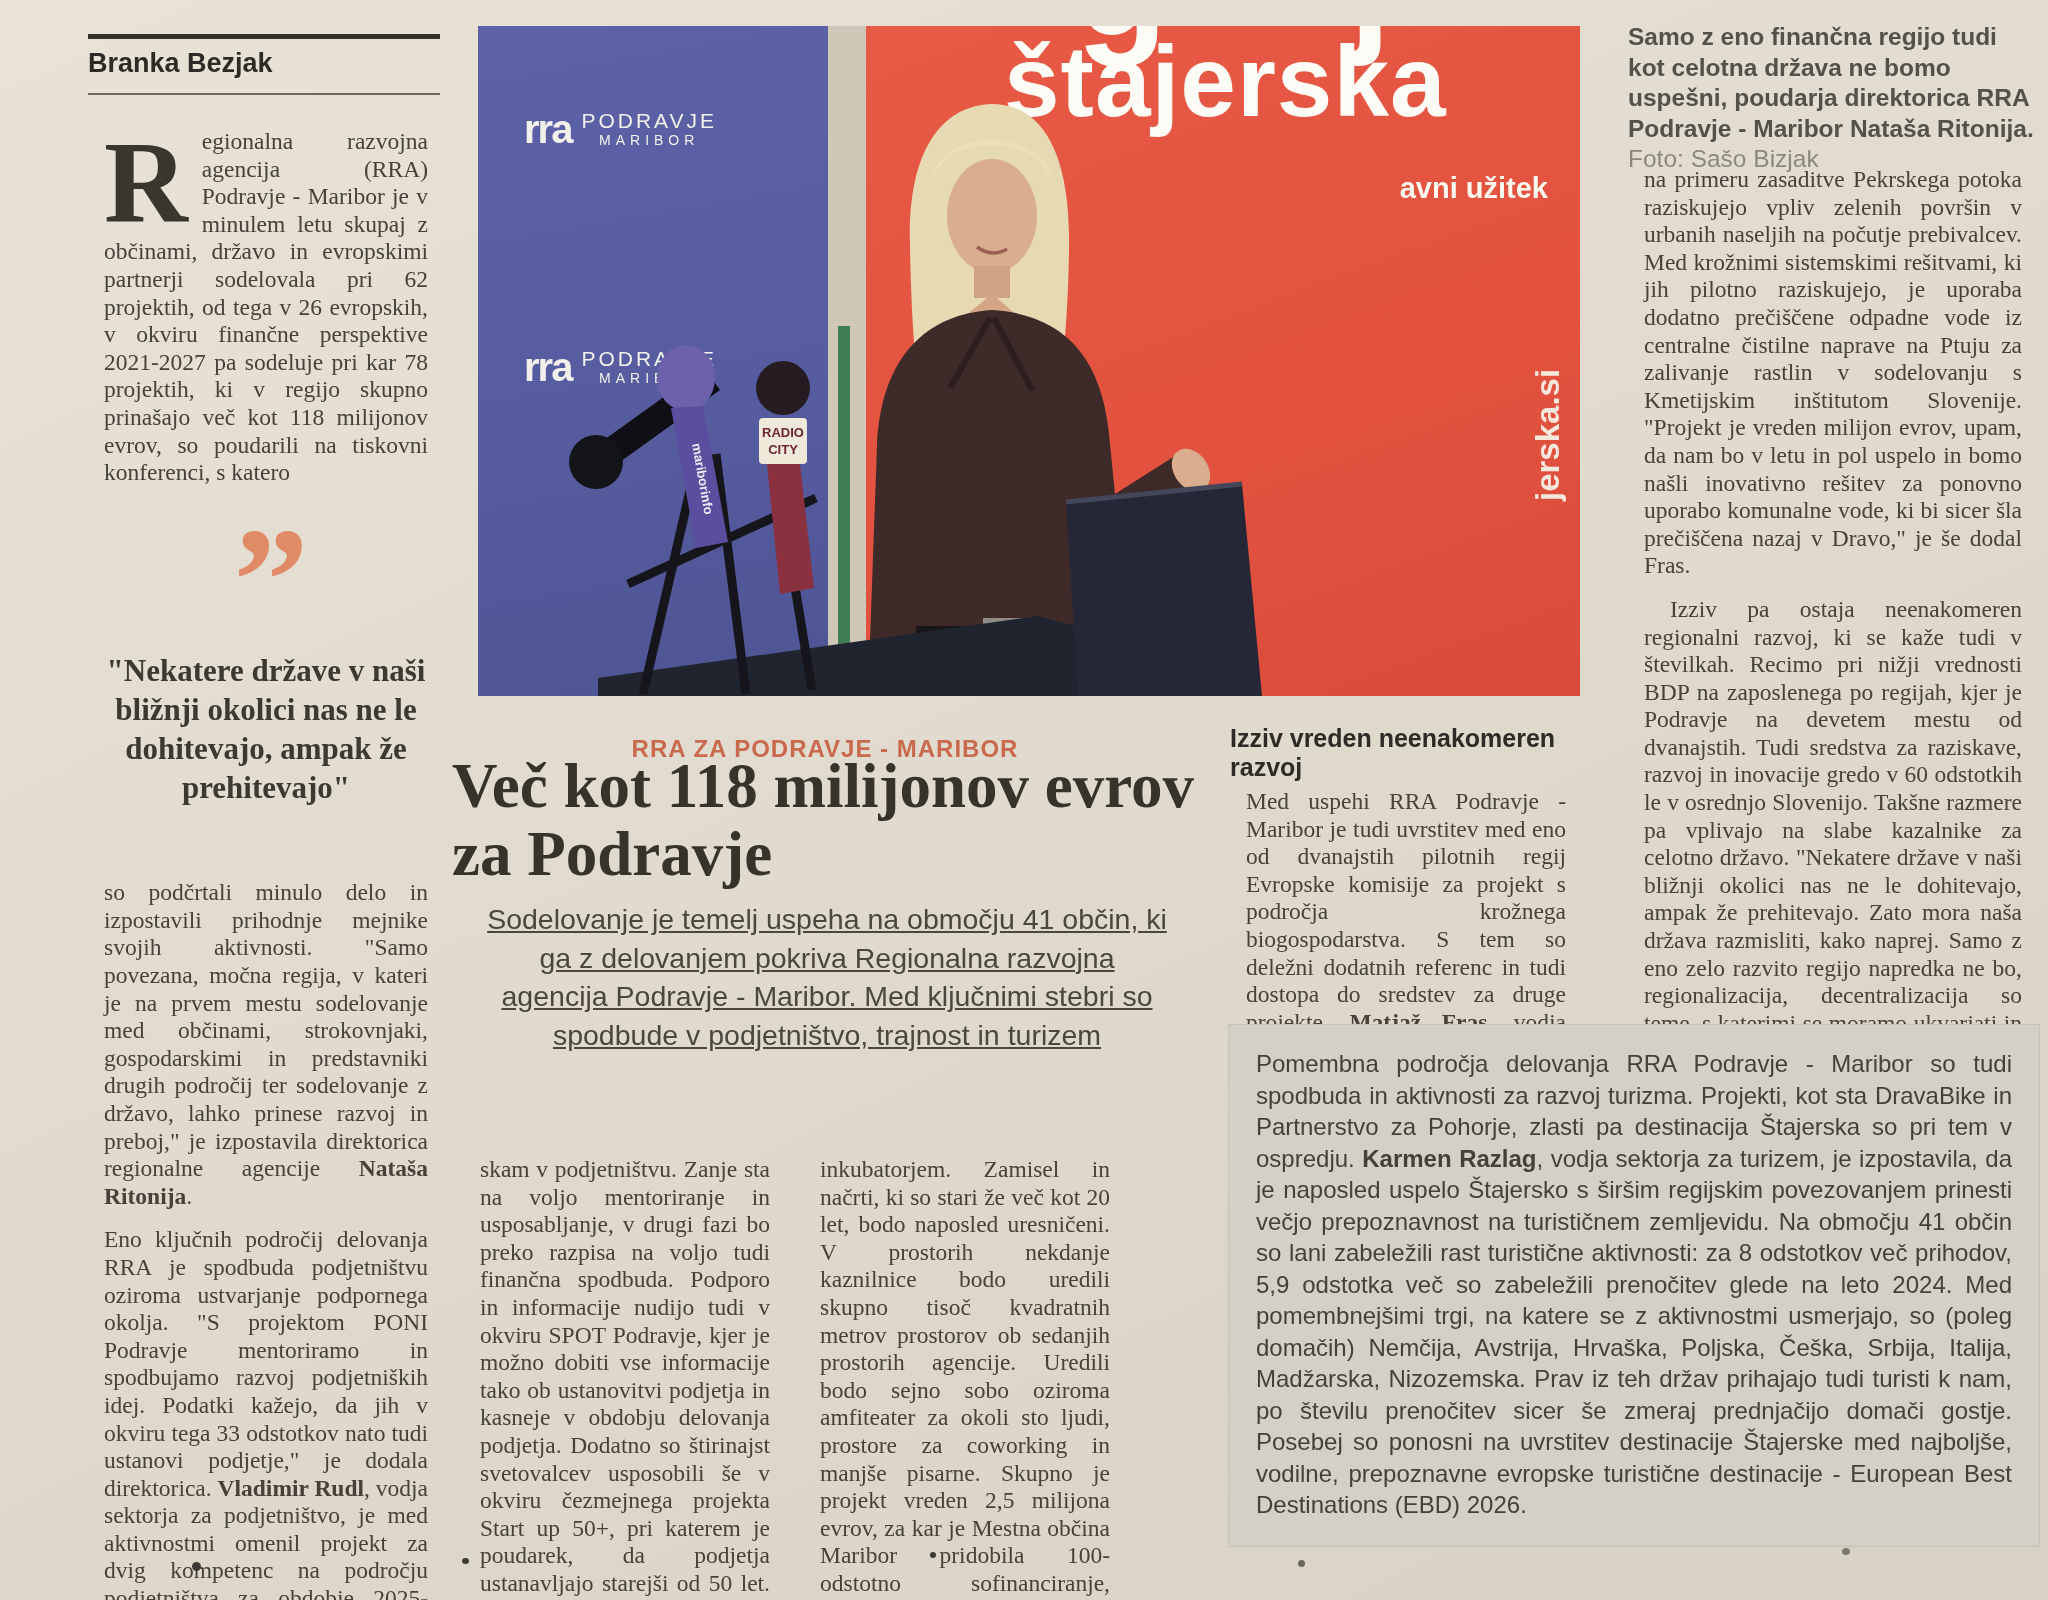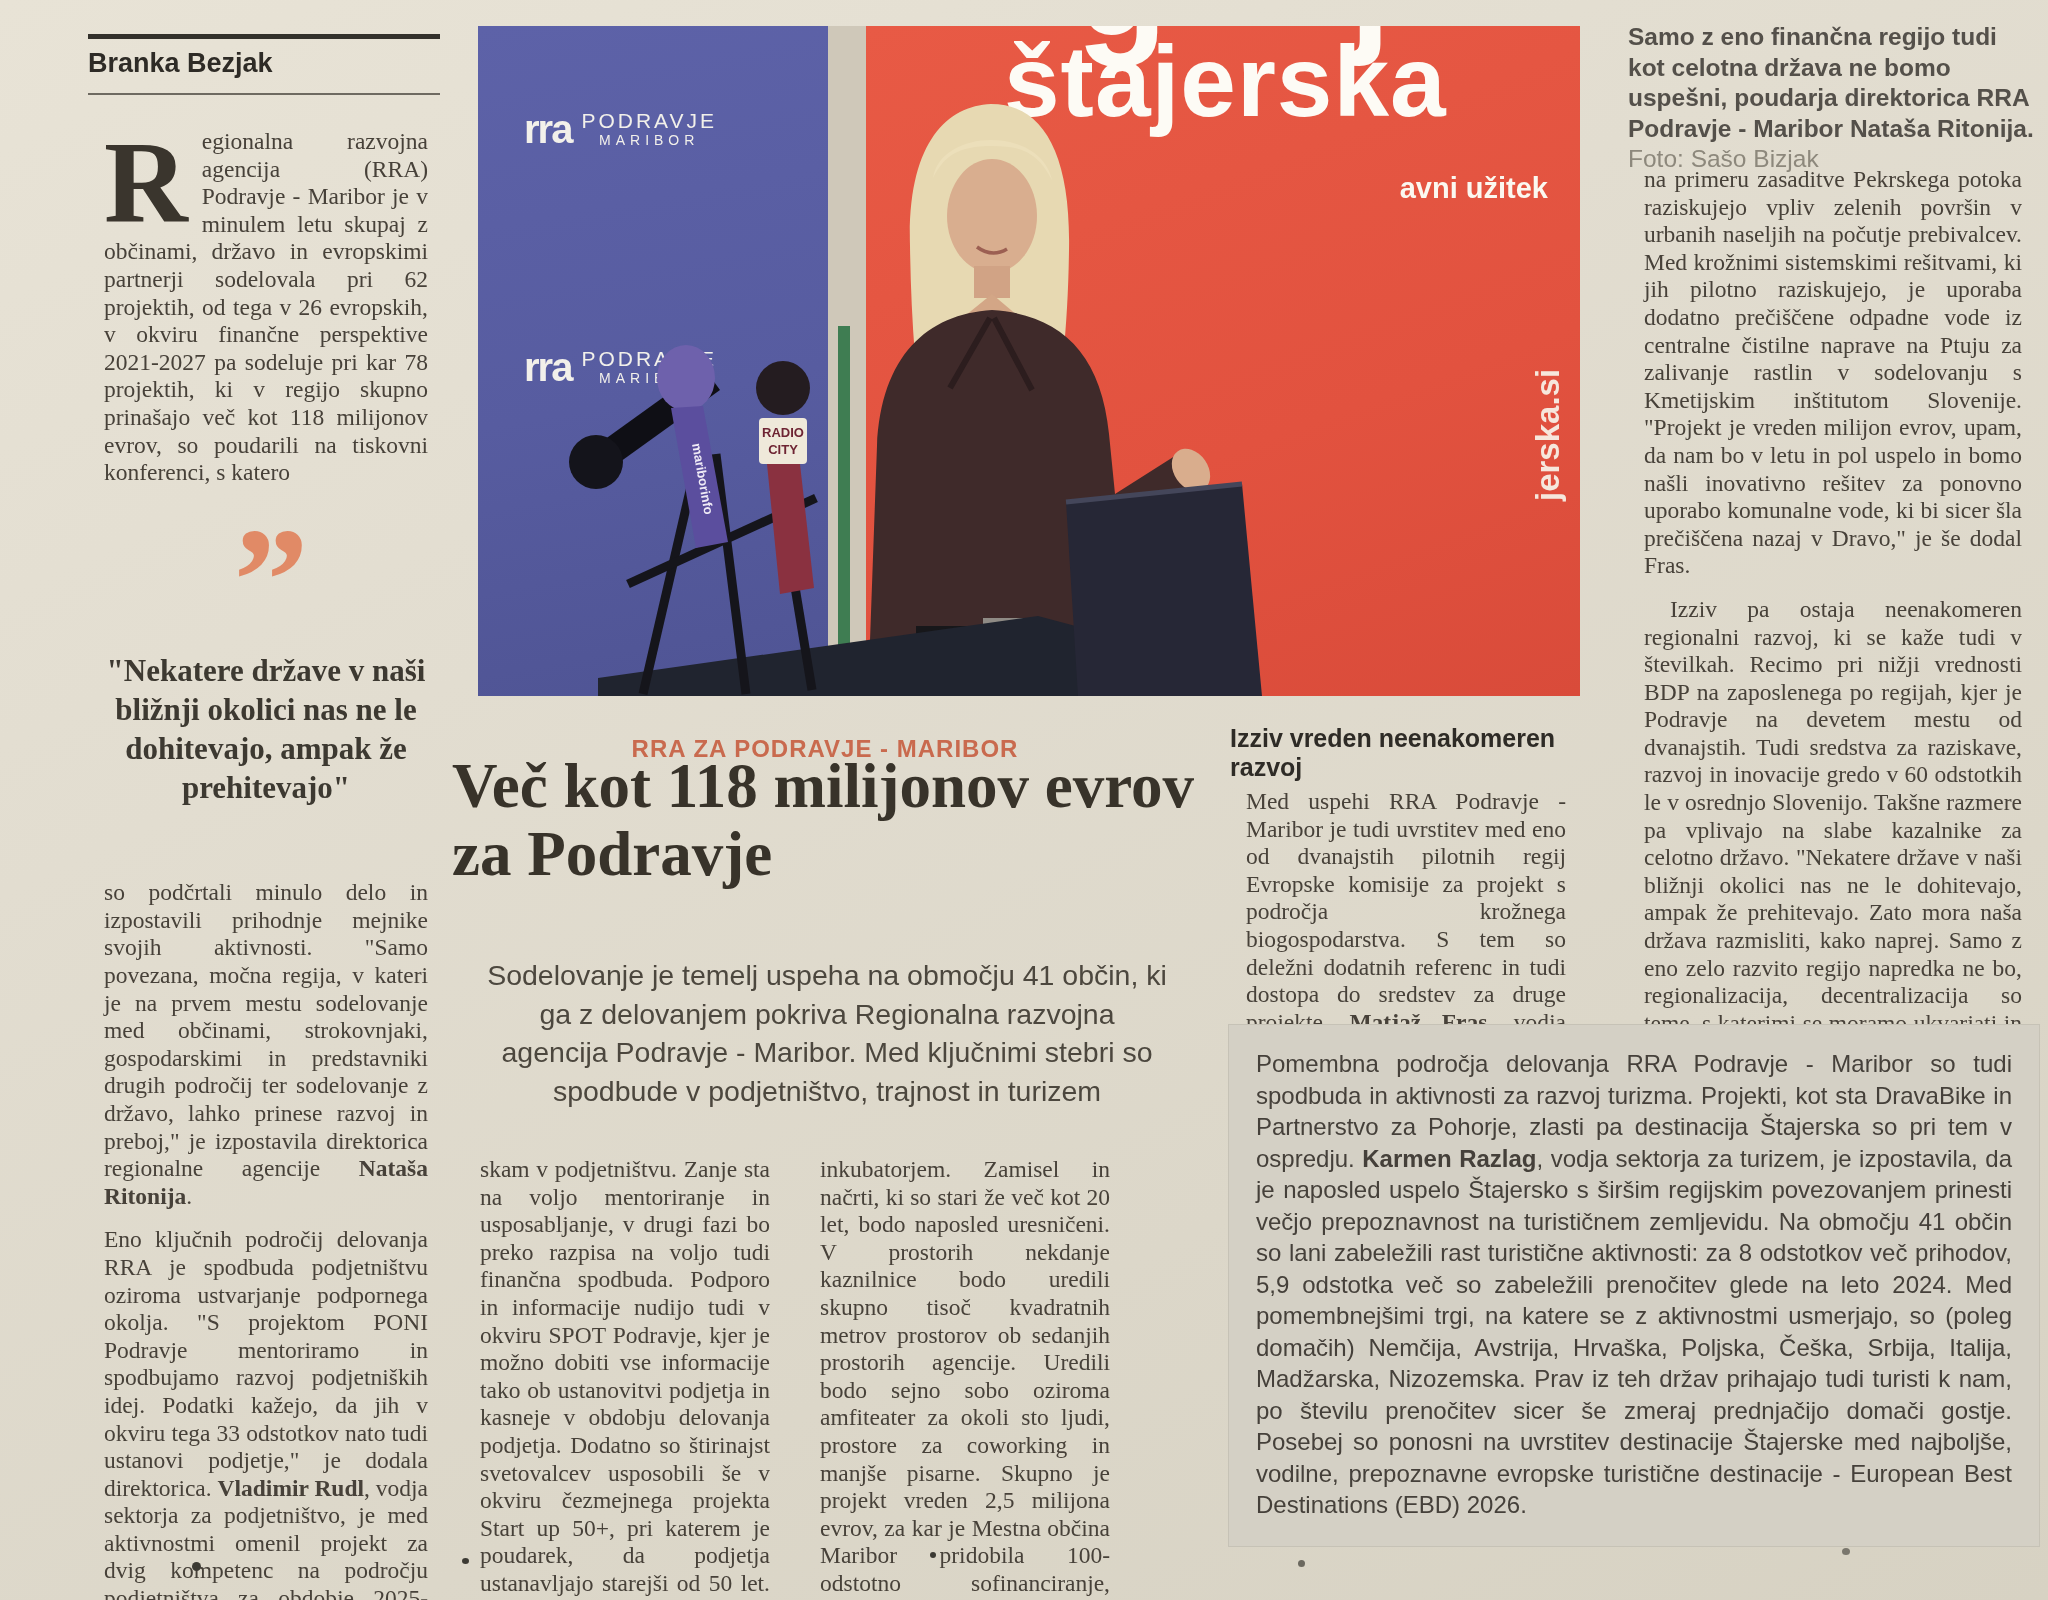"Sodelovanje je temelj uspeha na" div.abs { text-decoration: none -> underline; top: 956px -> 900px }
